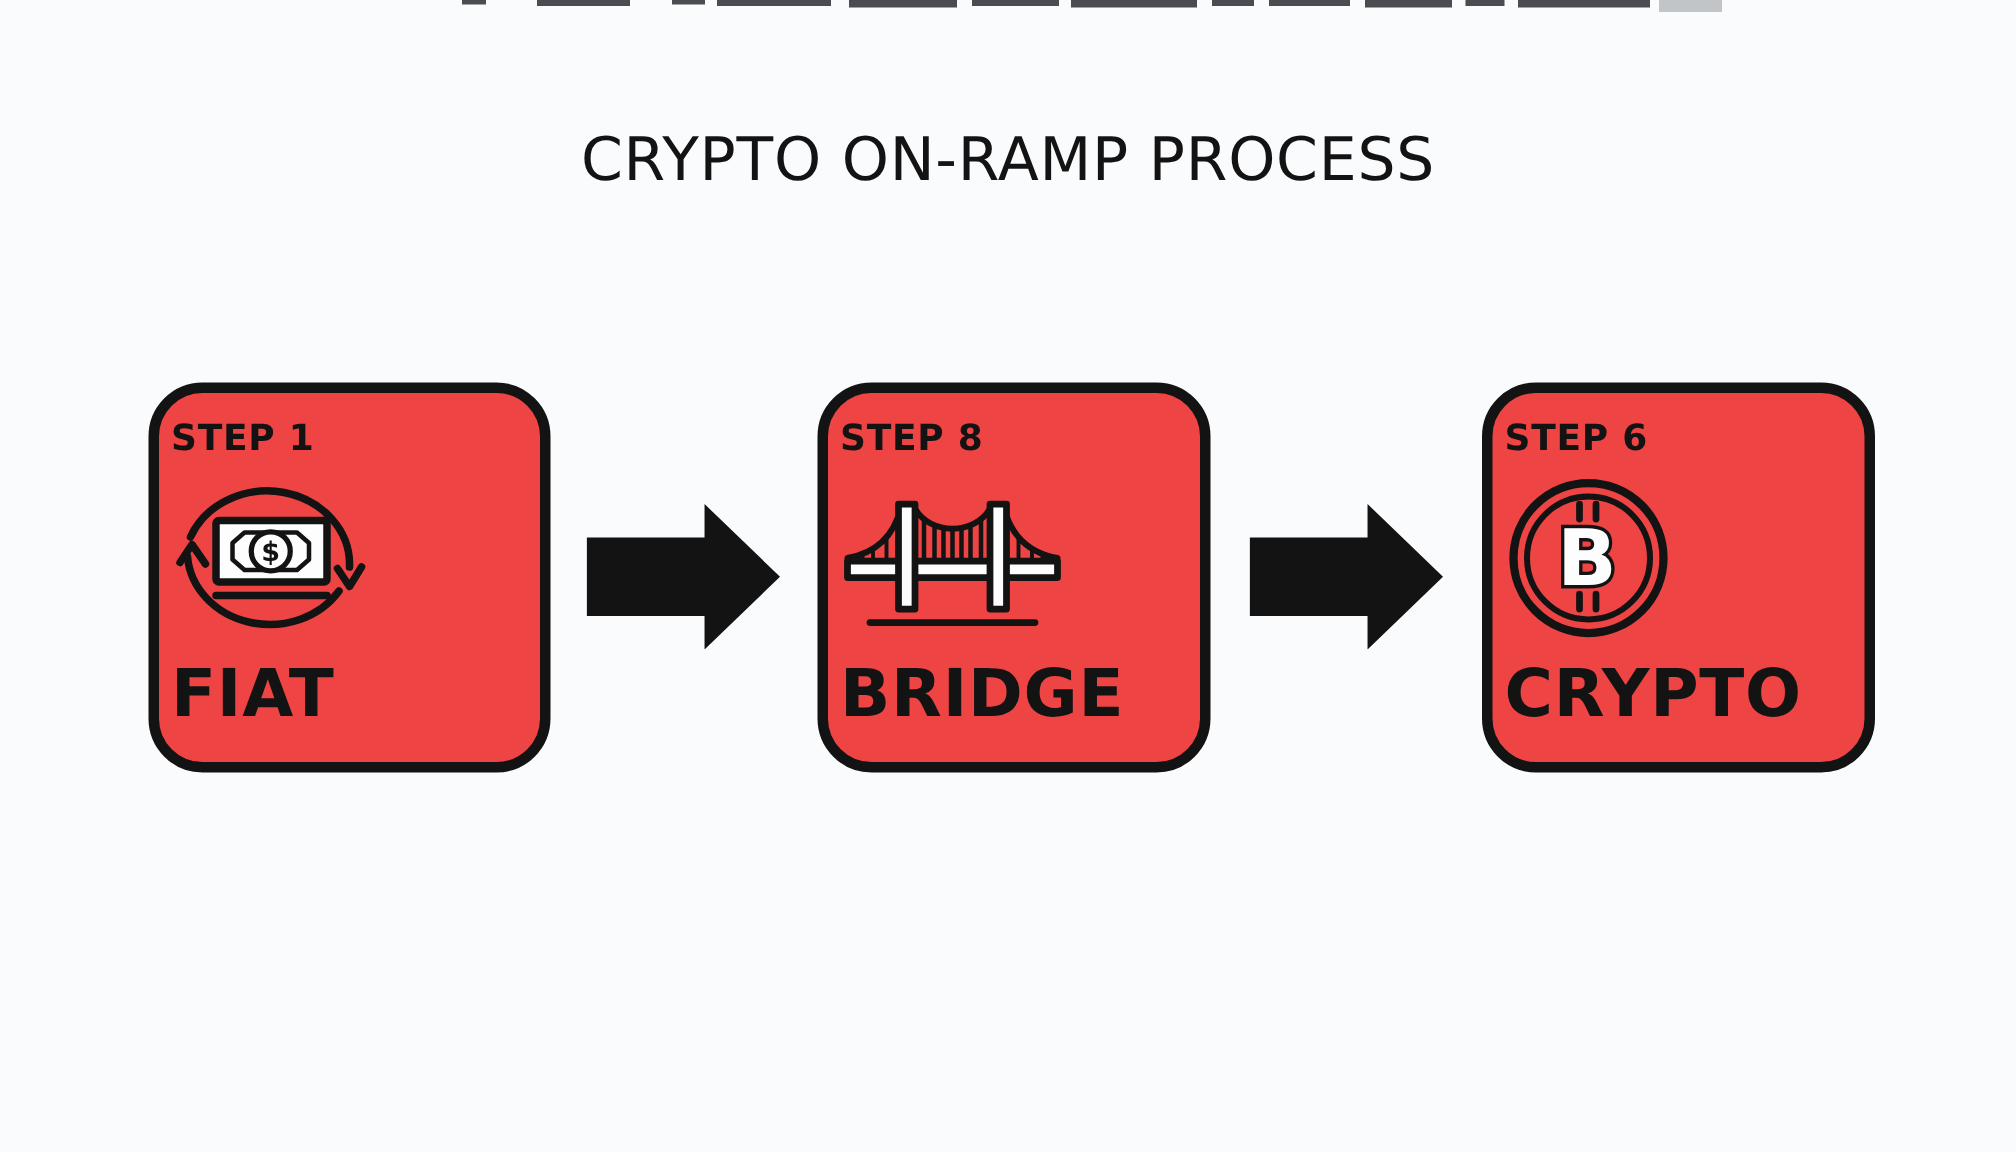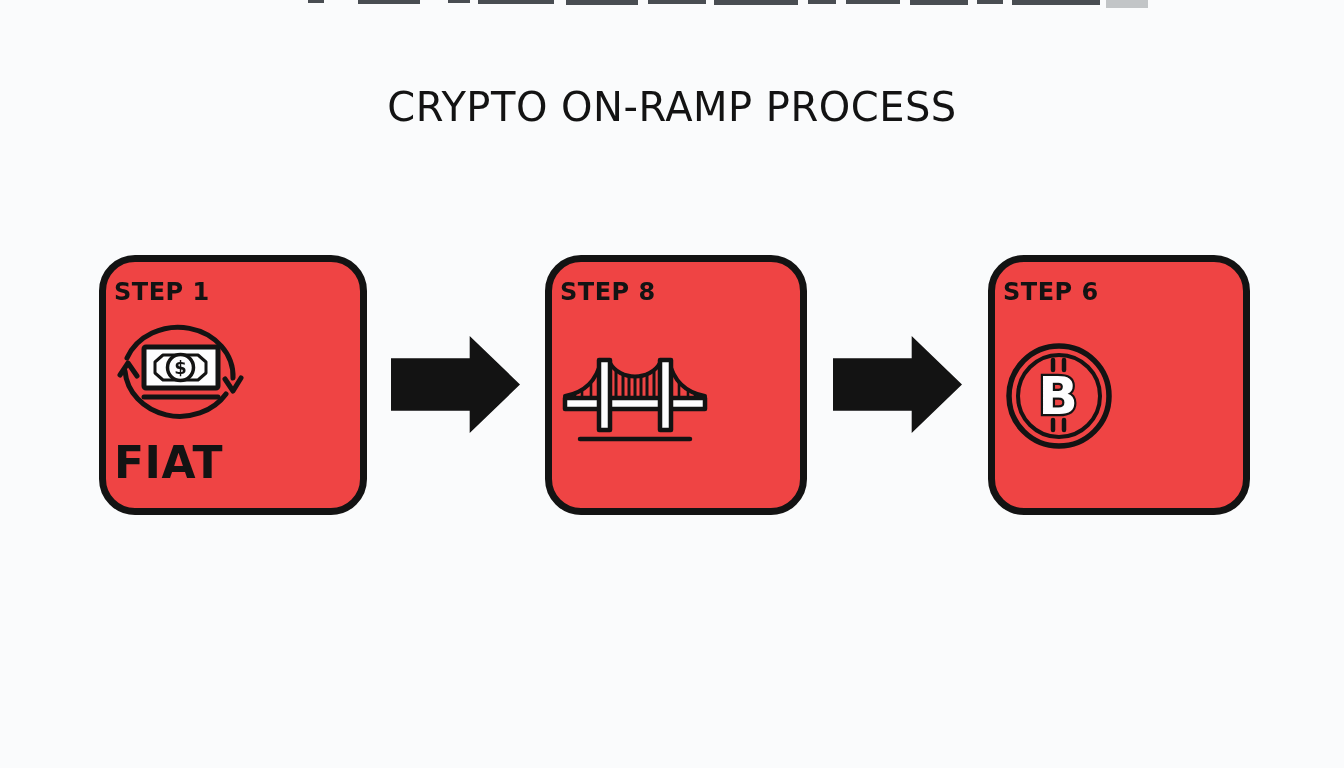"BRIDGE" div.step-name { html: none -> <div>BRIDGE</div> }
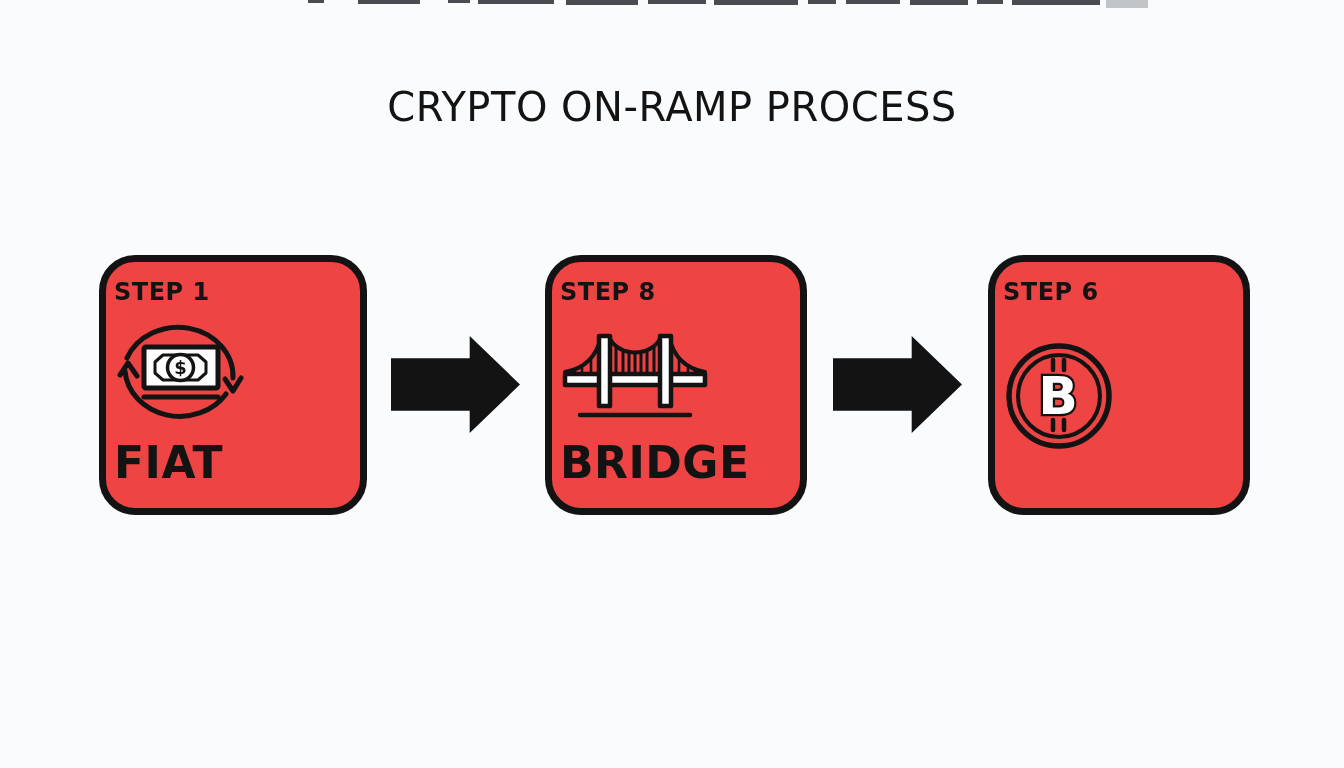"CRYPTO" div.step-name { html: none -> <div>CRYPTO</div> }
